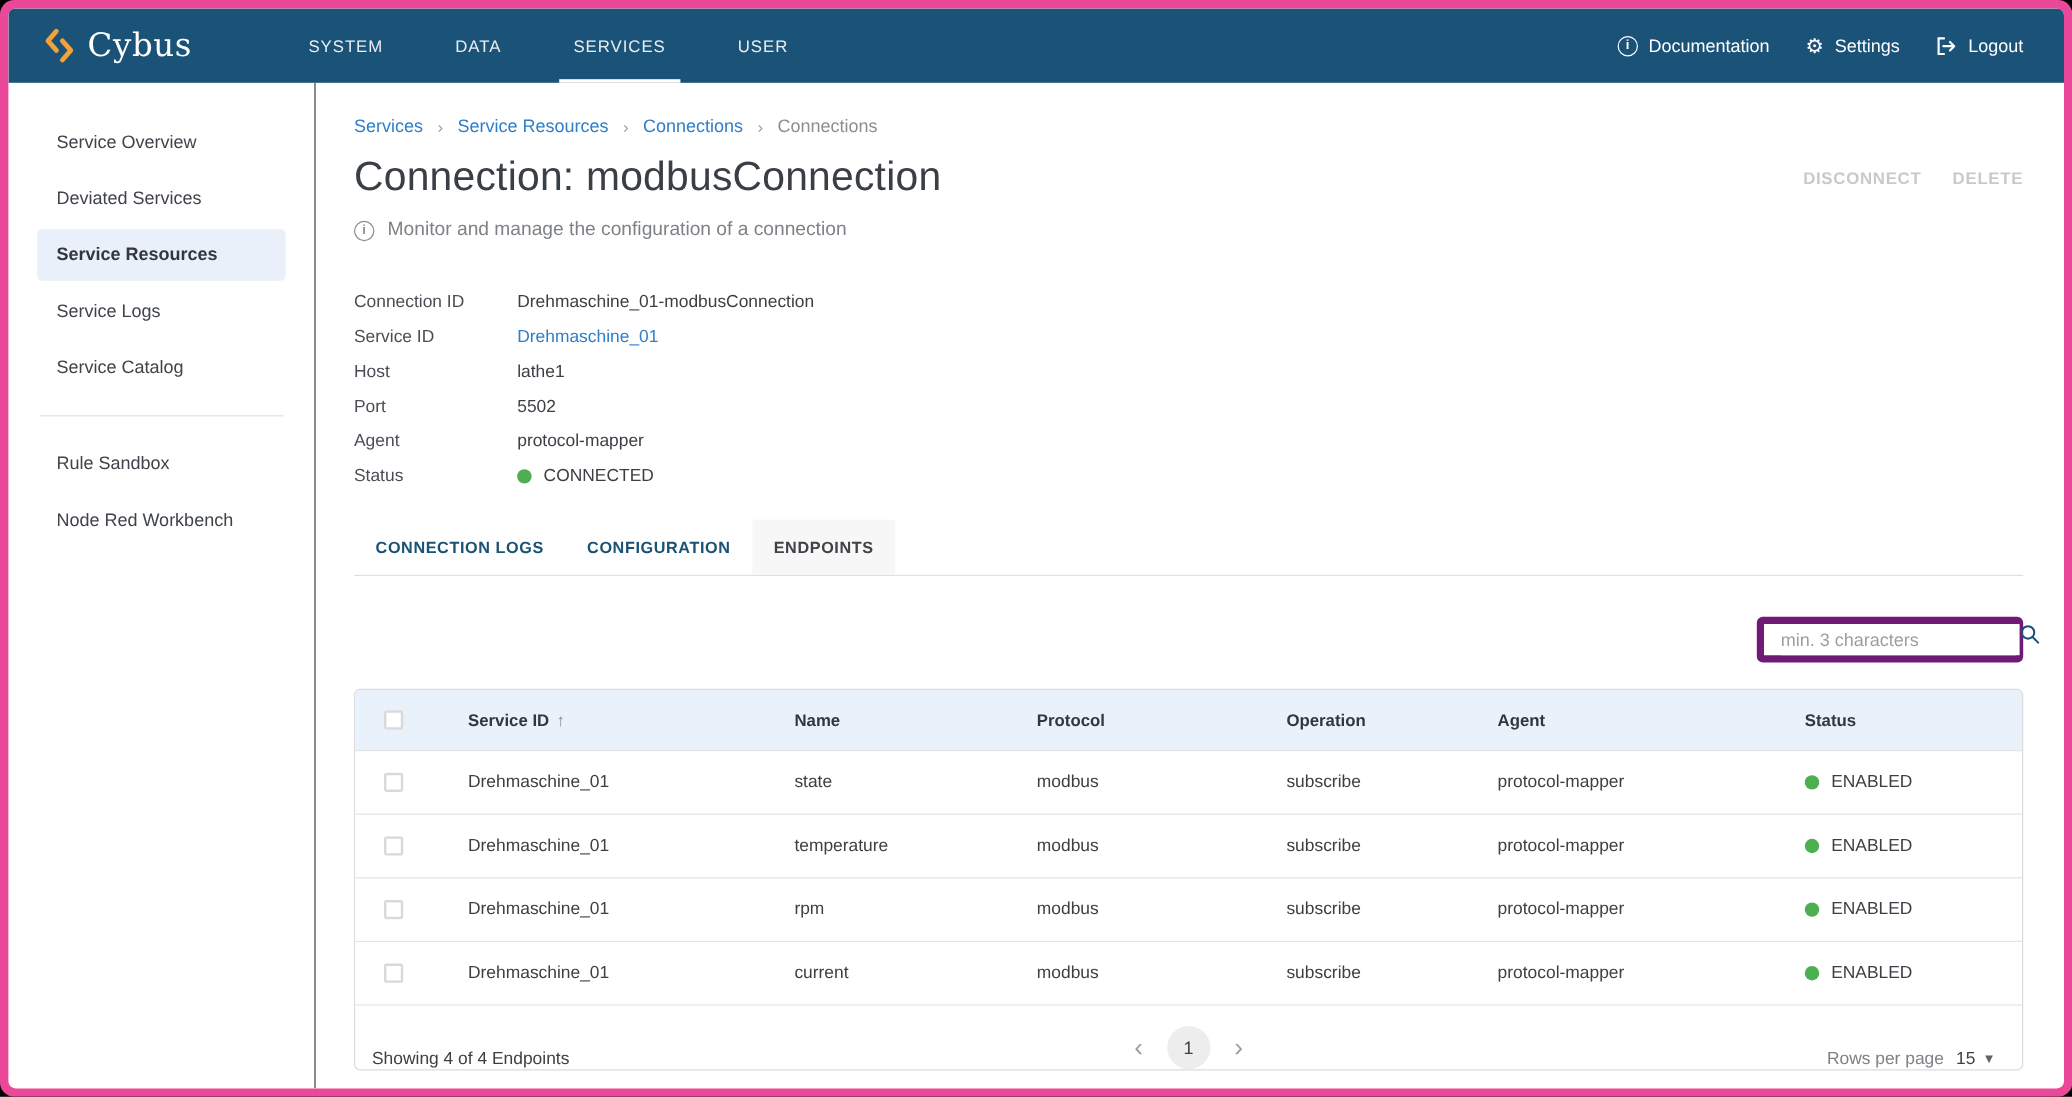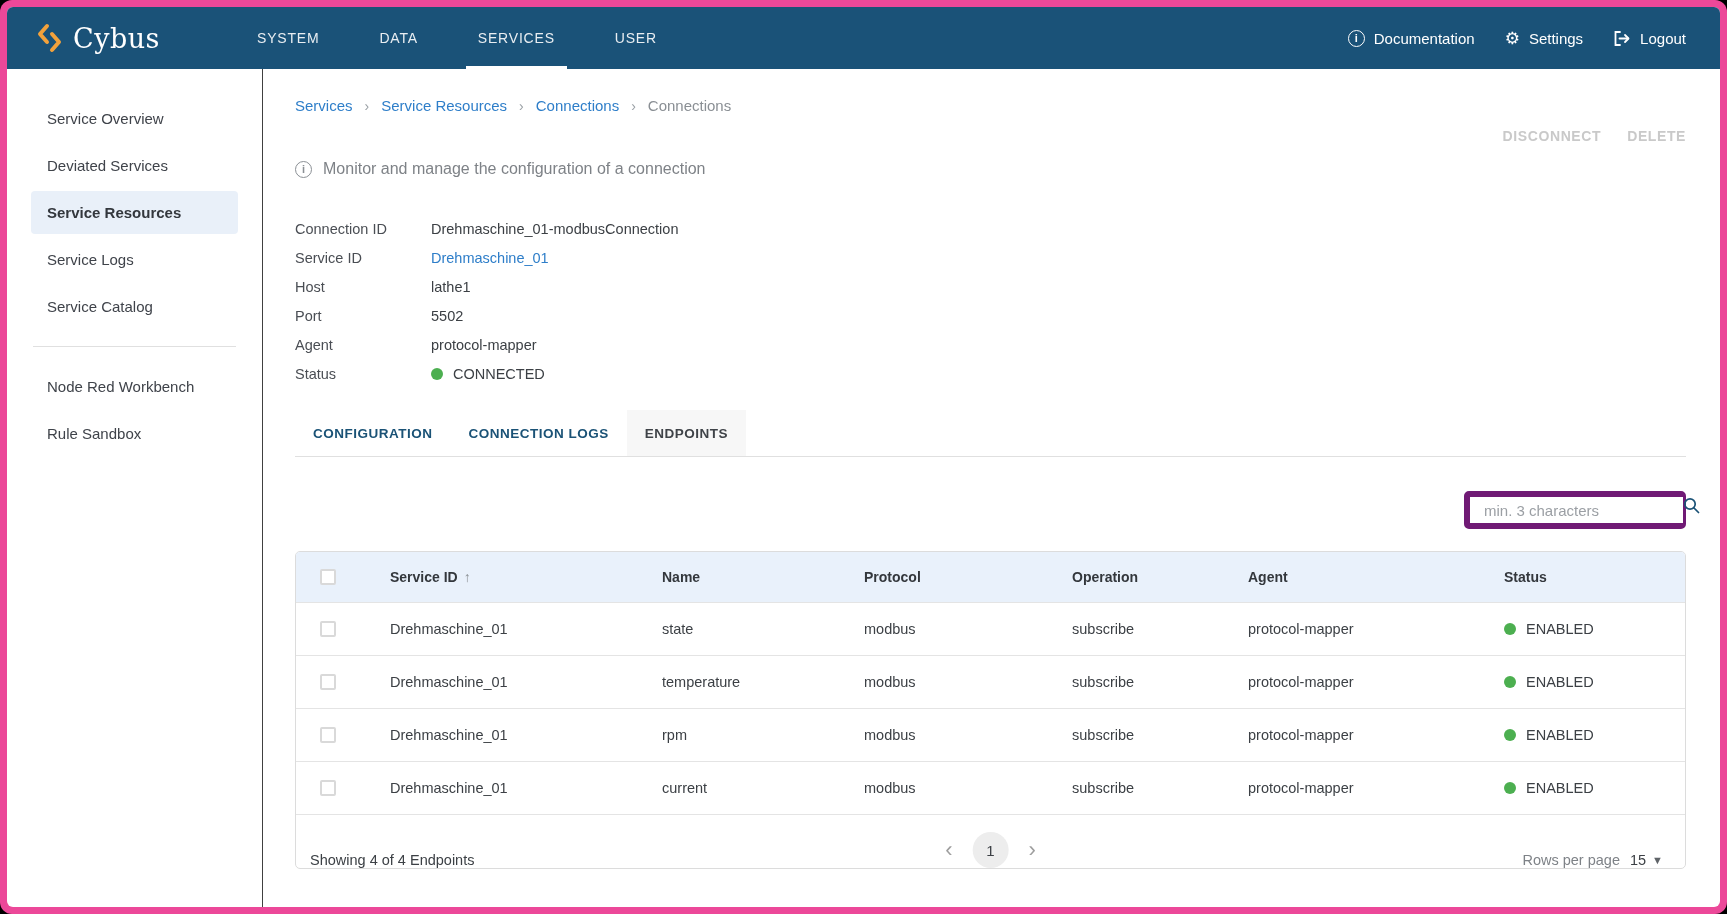"Connection: modbusConnection" h1.page-title { html: none -> <h1>Connection: modbusConnection</h1> }
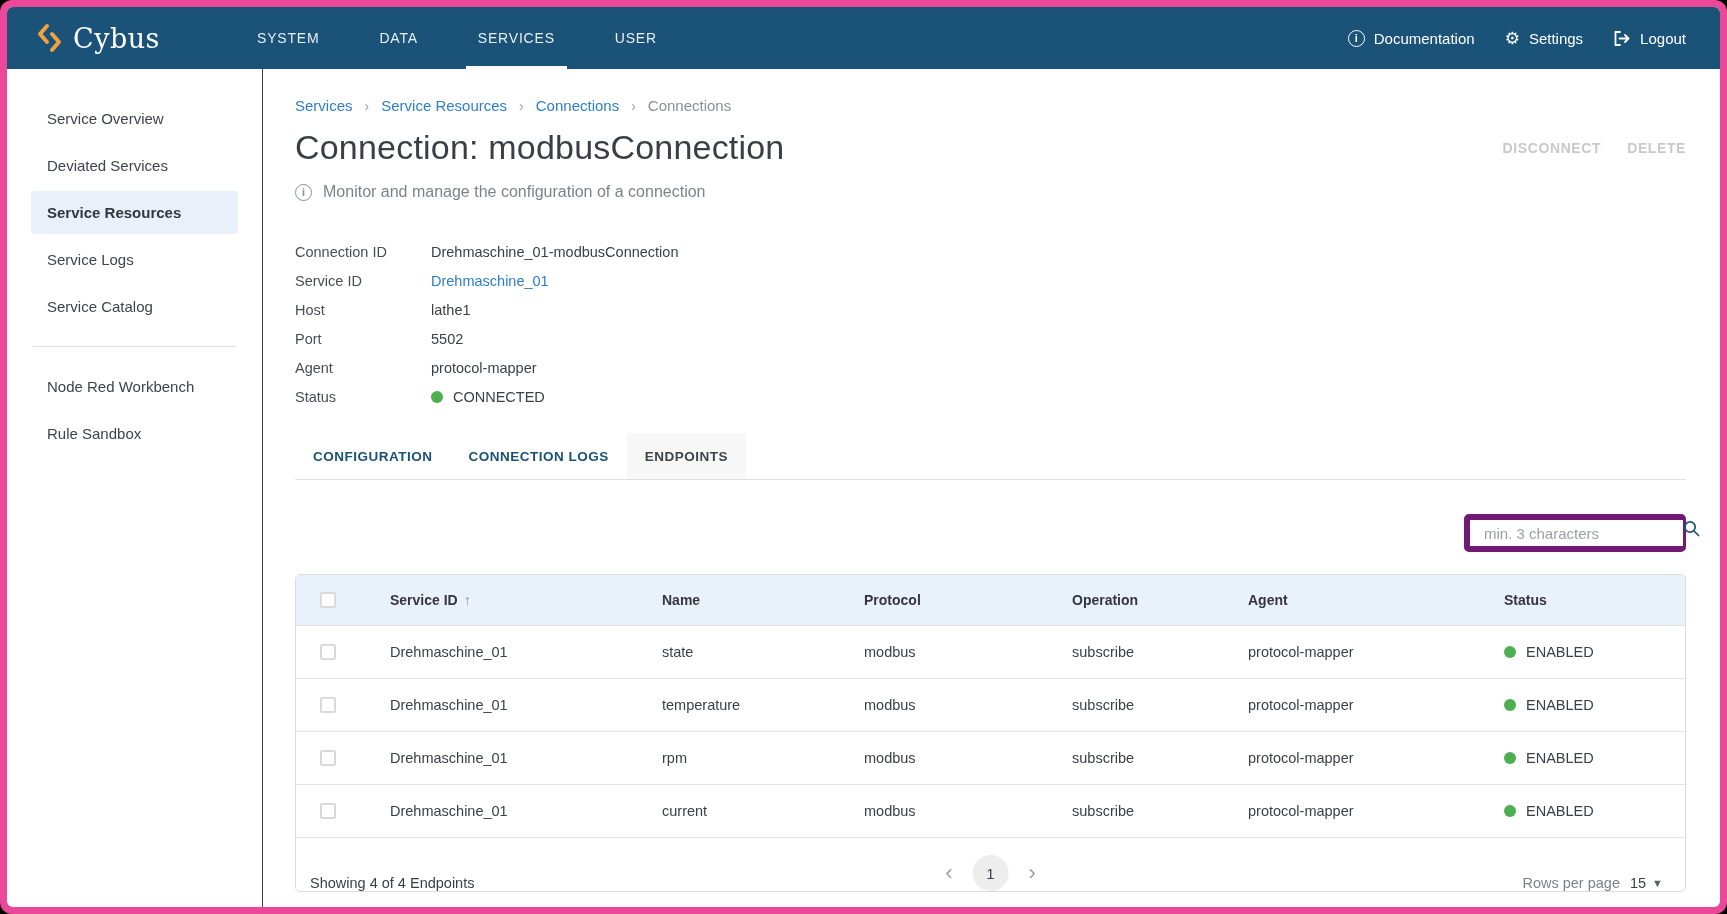"Node Red Workbench" div.side-item { order: before "Rule Sandbox" -> after "Rule Sandbox" }
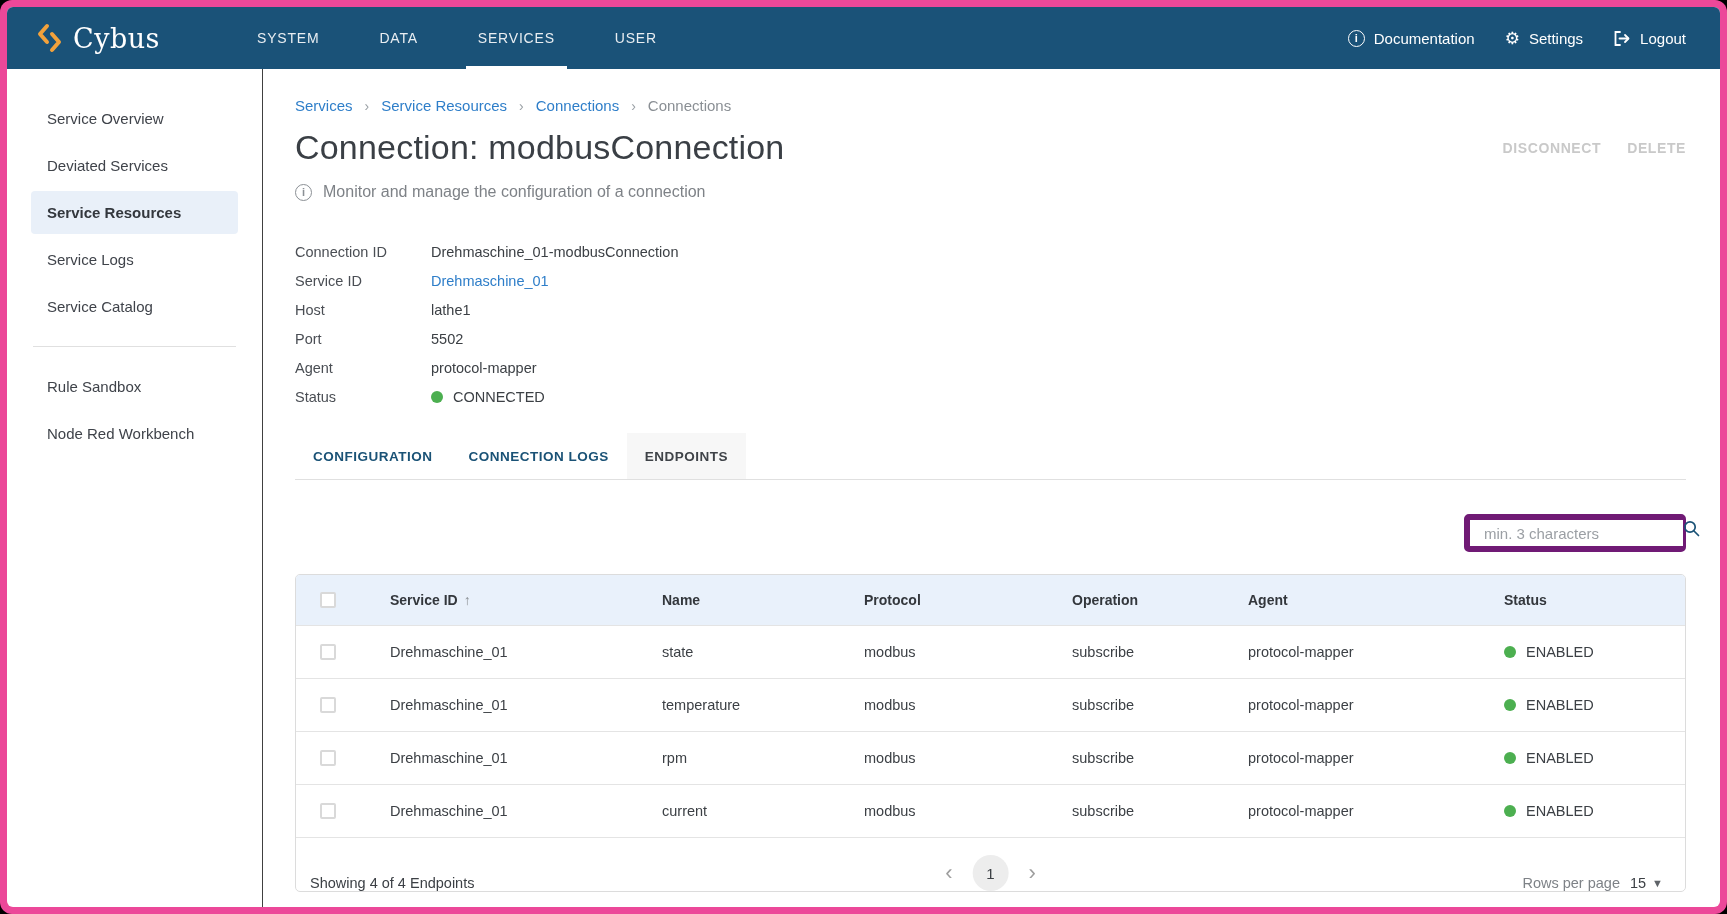"CONFIGURATION" div.tab { order: before "CONNECTION LOGS" -> after "CONNECTION LOGS" }
